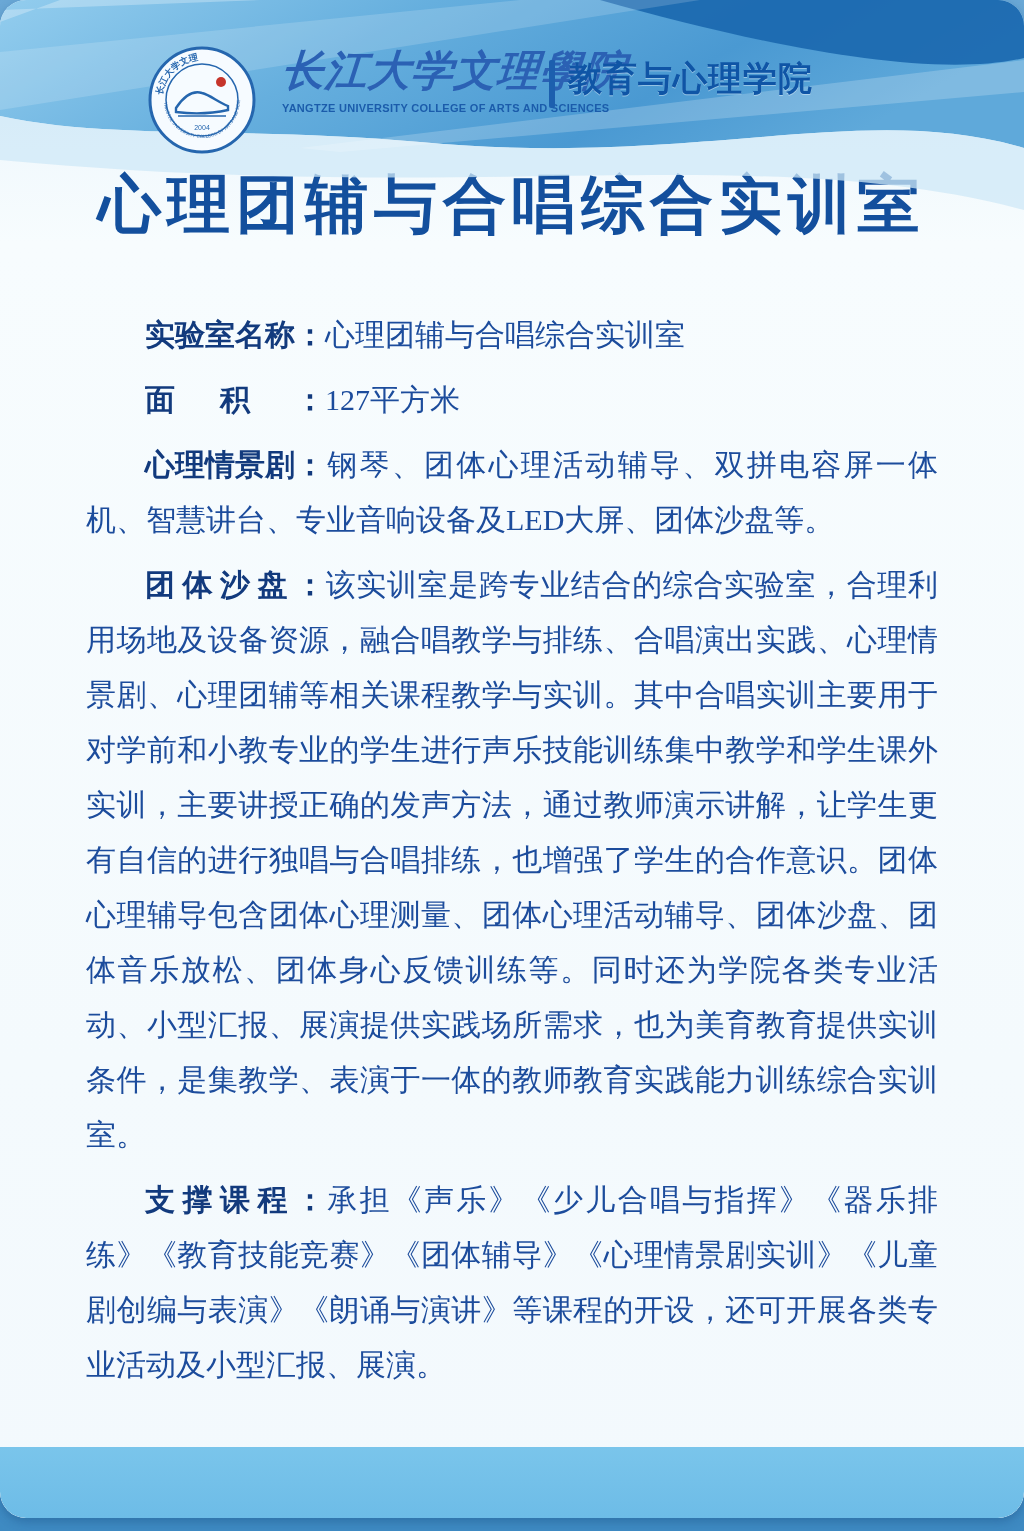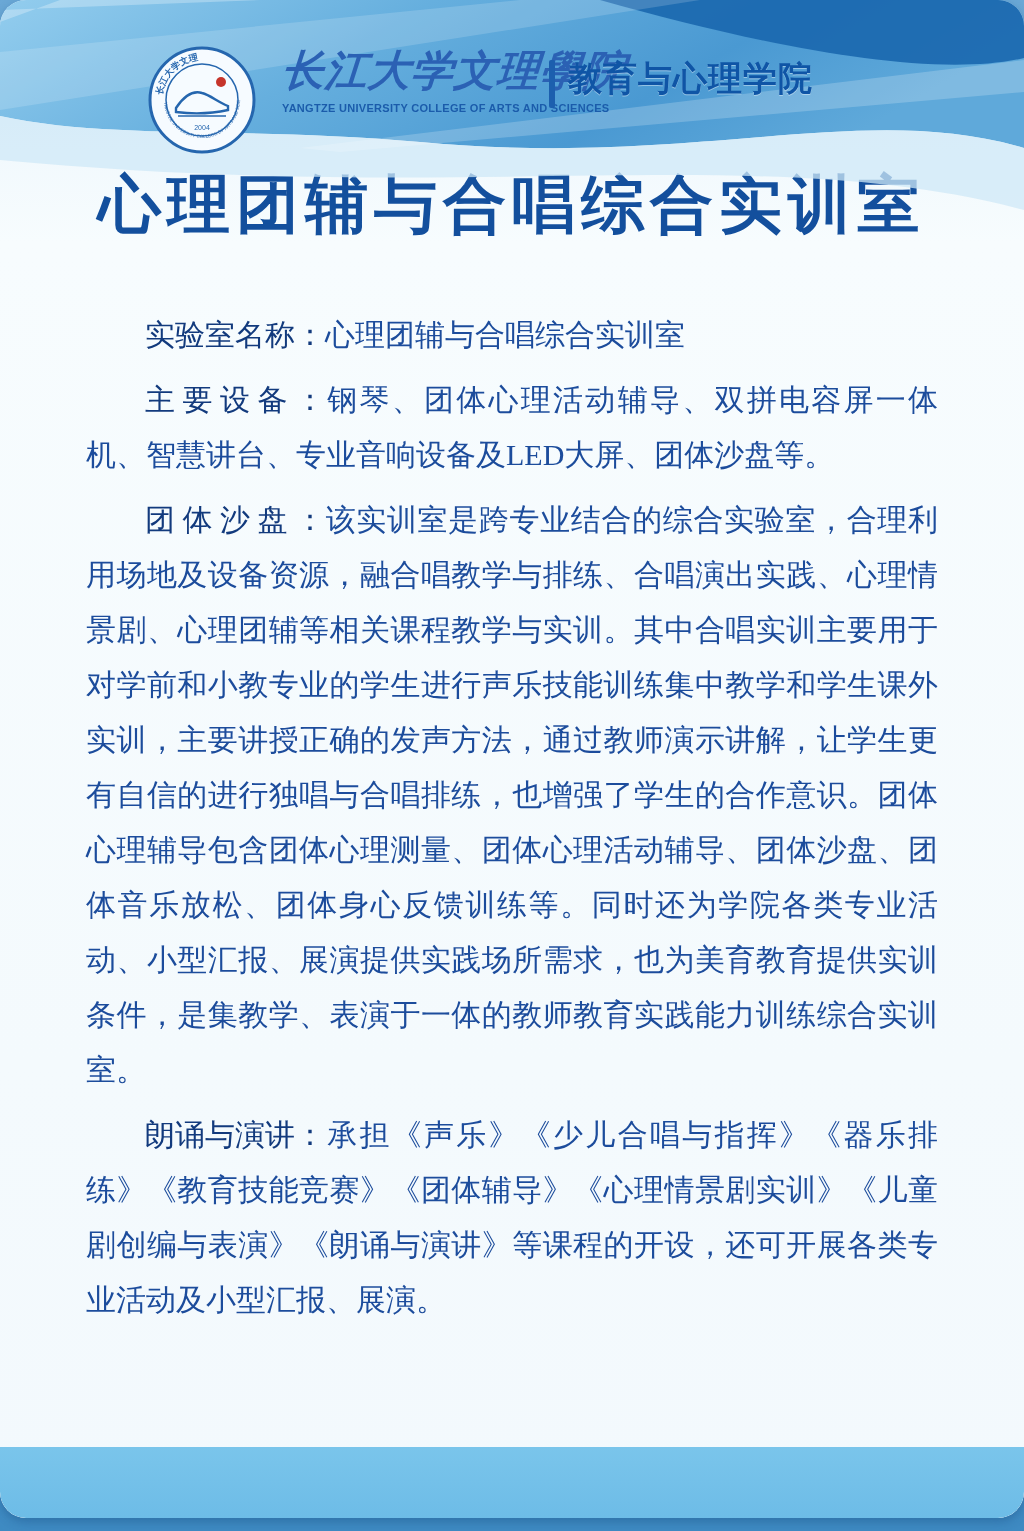"实验室名称：" .plabel { font-weight: normal -> bold }
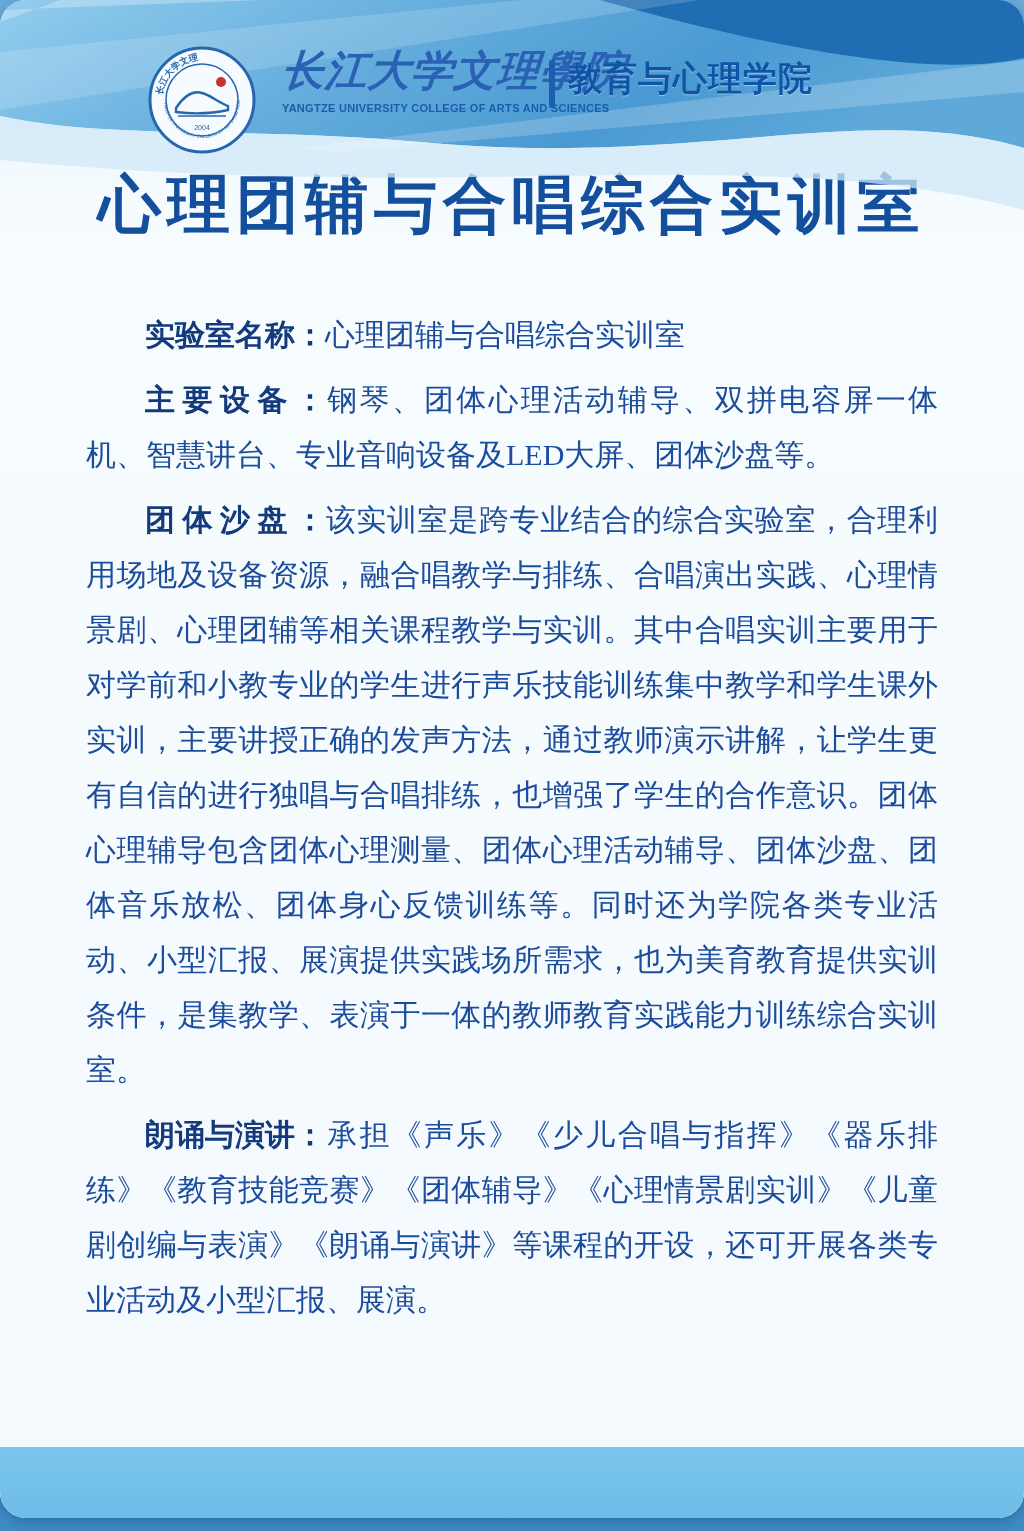"面积：127平方米" p.para { html: none -> <p><span>面积：</span><span>127平方米</span></p> }
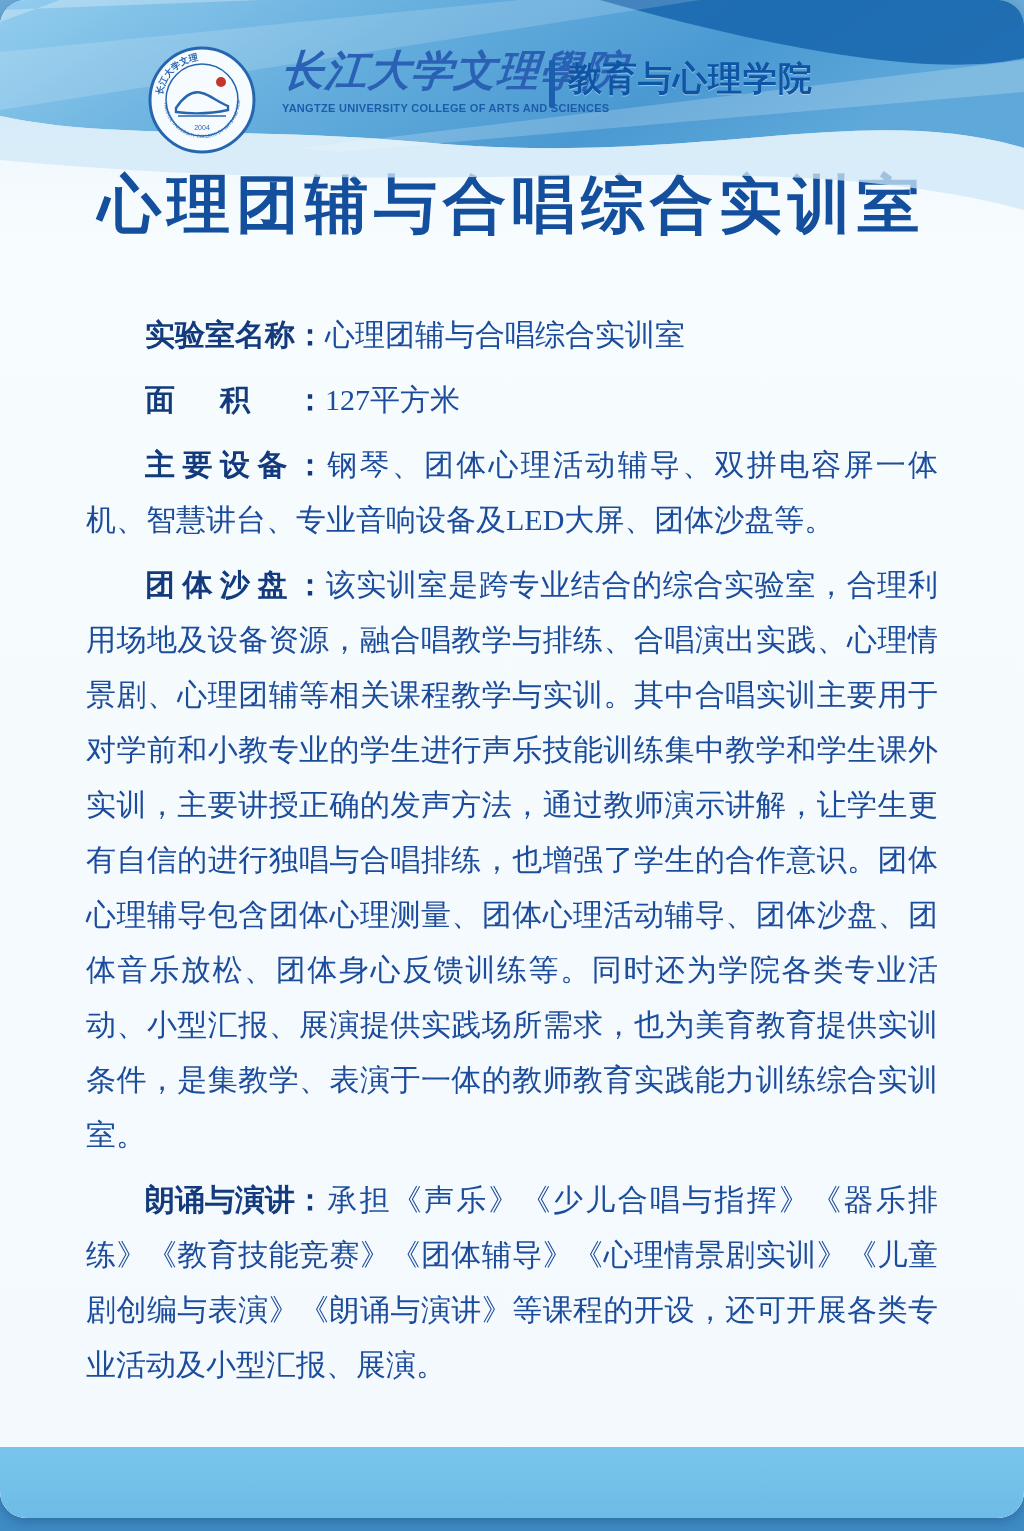"主要设备：" span.plabel { text: 主要设备 -> 心理情景剧 }
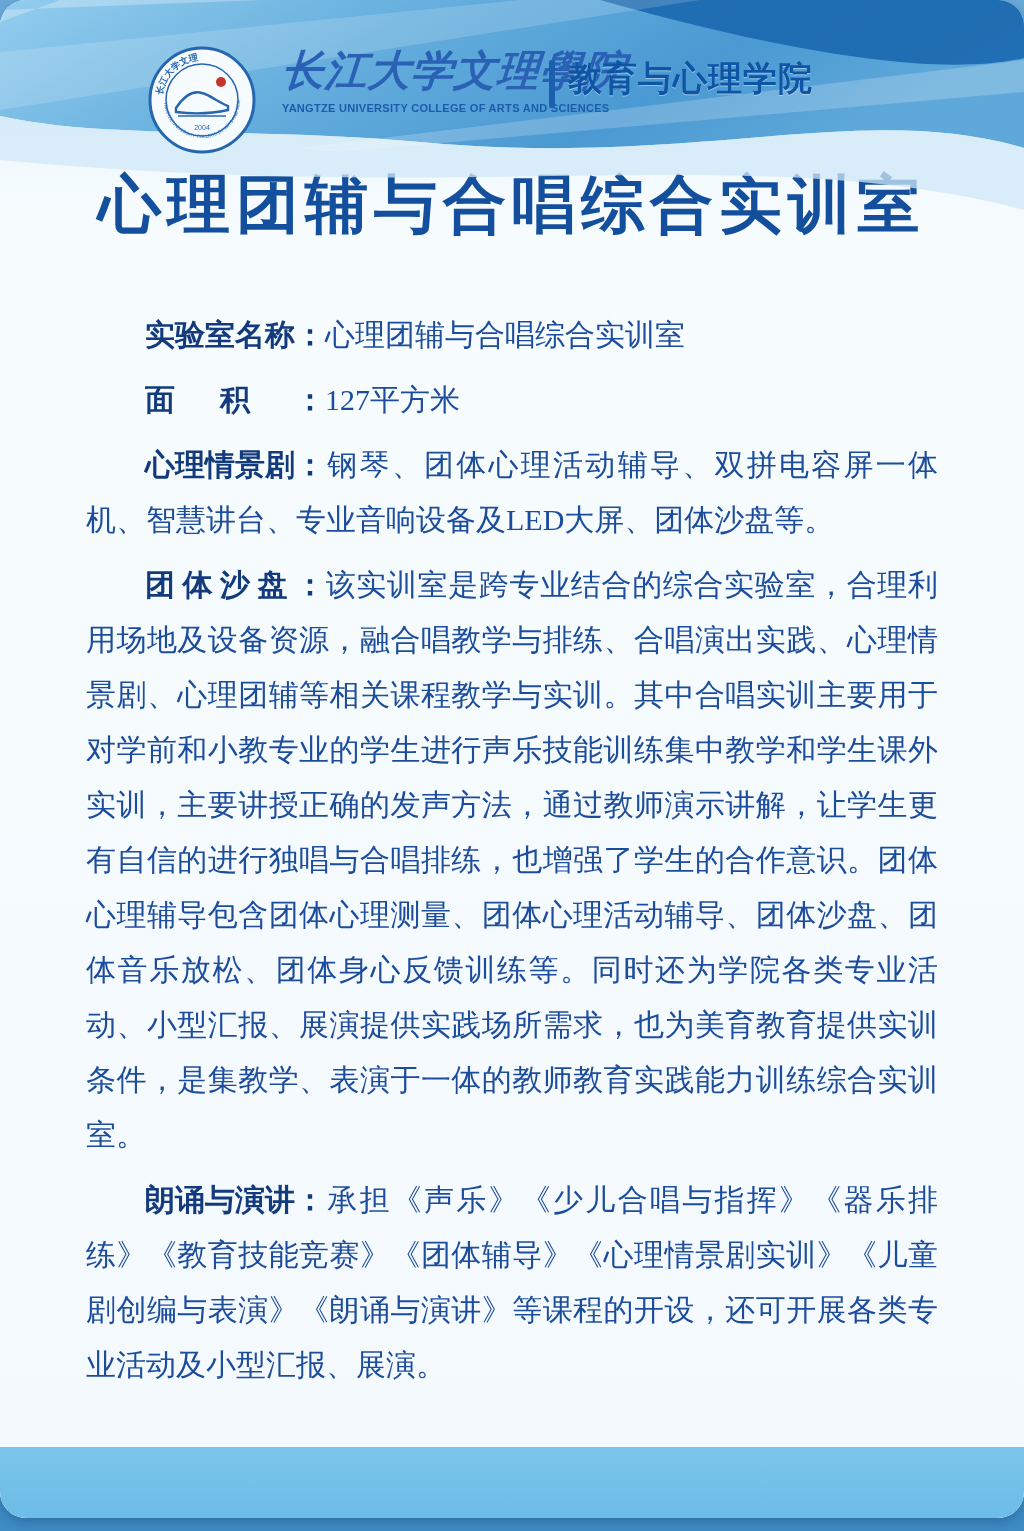"朗诵与演讲：" span.plabel { text: 朗诵与演讲 -> 支撑课程 }
